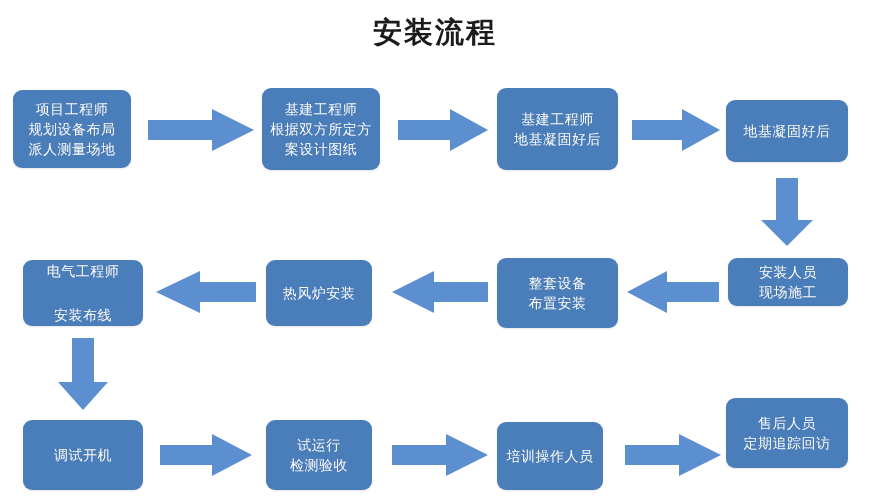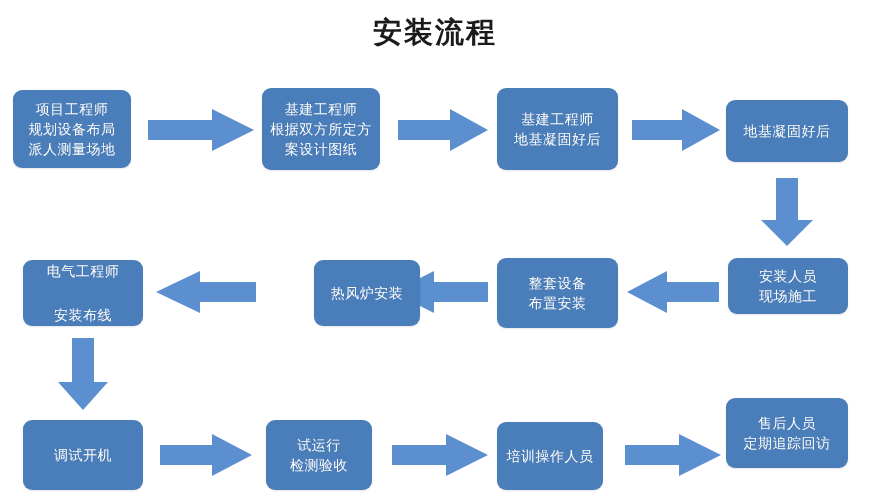"安装人员" div.node { height: 56px -> 48px }
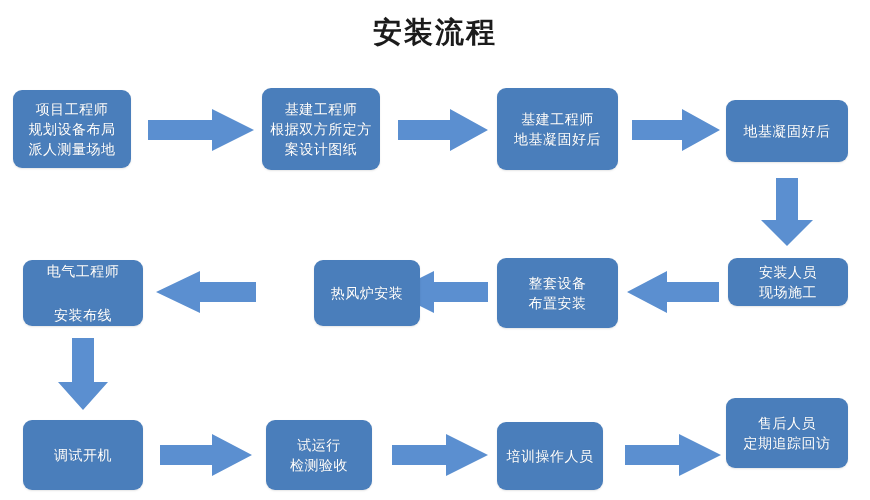"热风炉安装" div.node { margin-left: 48px -> none }
